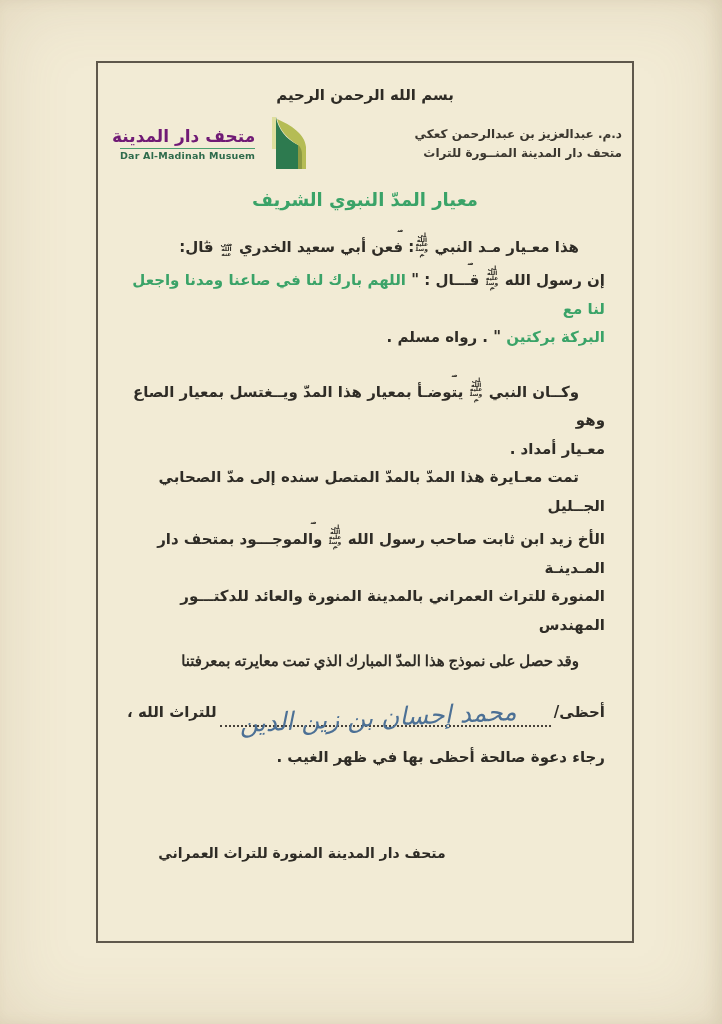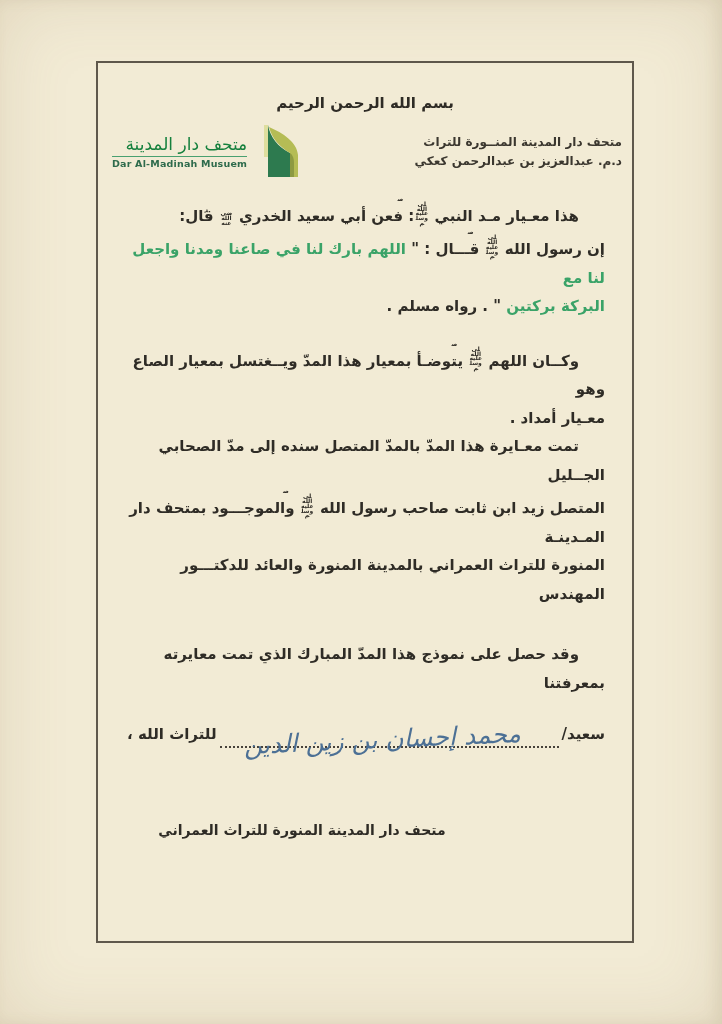"بسم الله الرحمن الرحيم" .basmala { margin-top: 31px -> 23px }
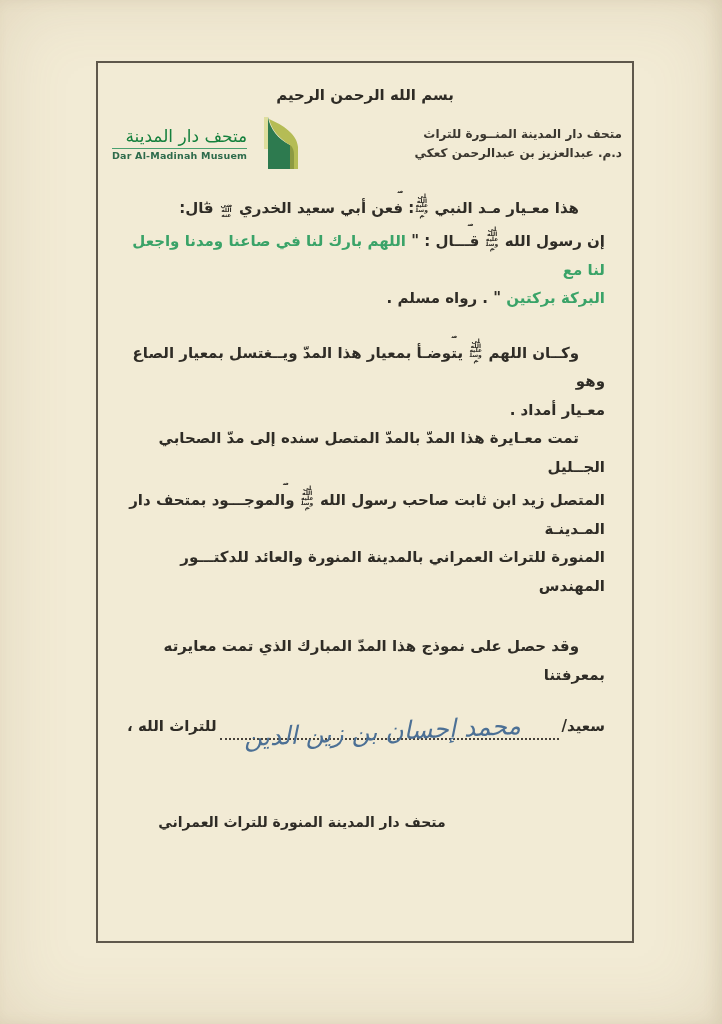"متحف دار المدينة" .logo-ar { color: #15803d -> #701a75; font-weight: 400 -> 700 }
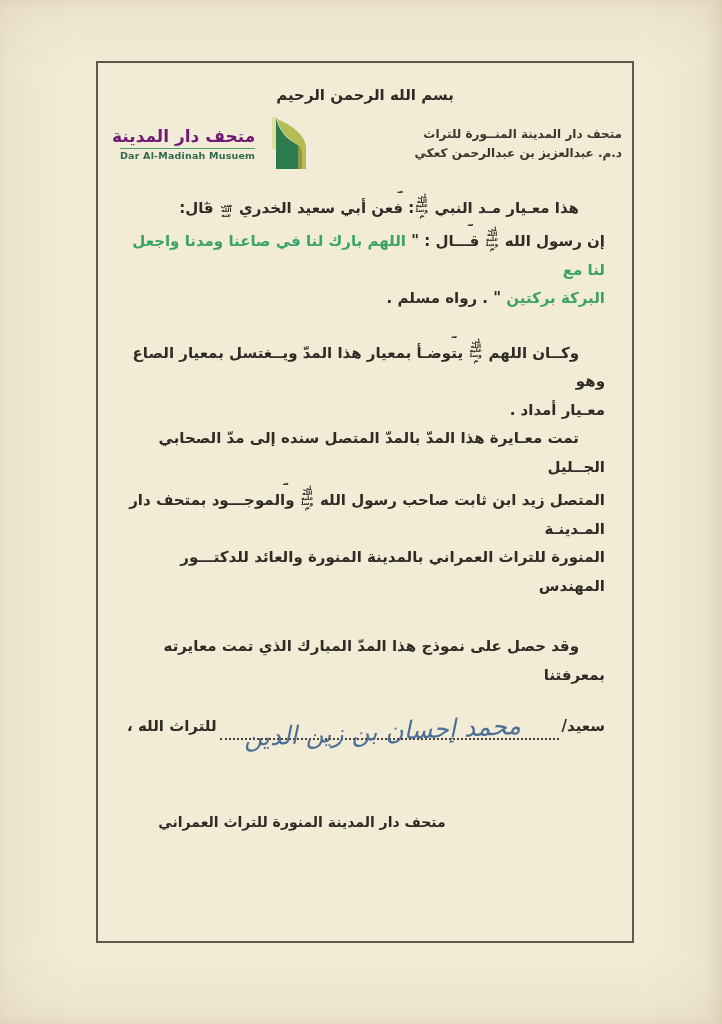"متحف دار المدينة المنــورة للتراث" div { order: before "د.م. عبدالعزيز بن عبدالرحمن كعكي" -> after "د.م. عبدالعزيز بن عبدالرحمن كعكي" }
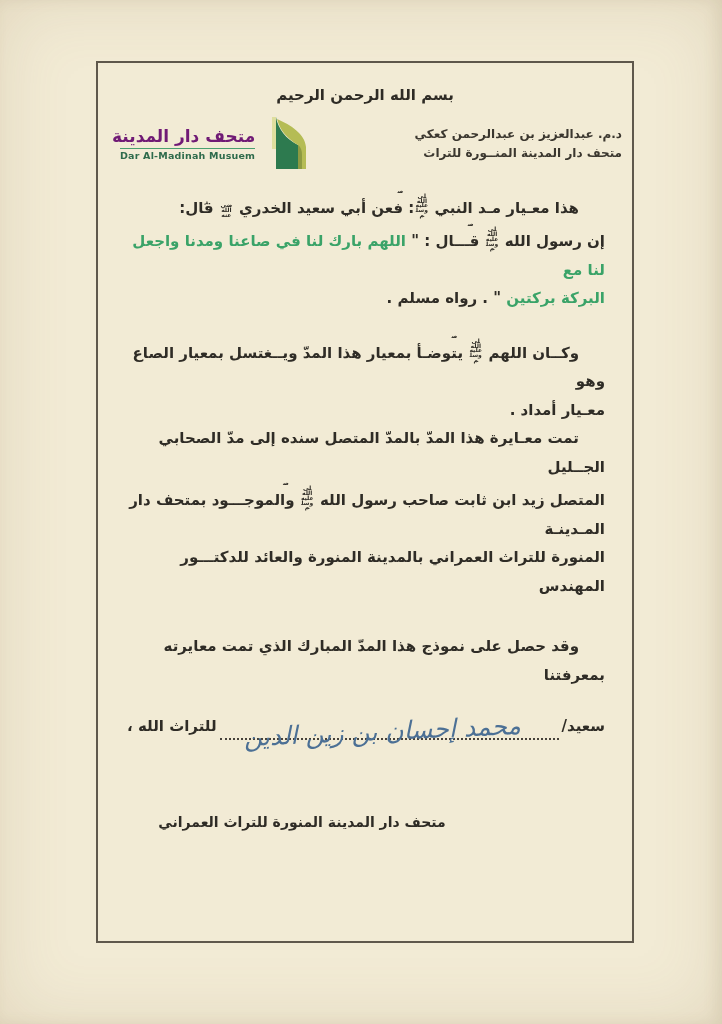"معيار المدّ النبوي الشريف" h1.doc-title { html: none -> <h1>معيار المدّ النبوي الشريف</h1> }
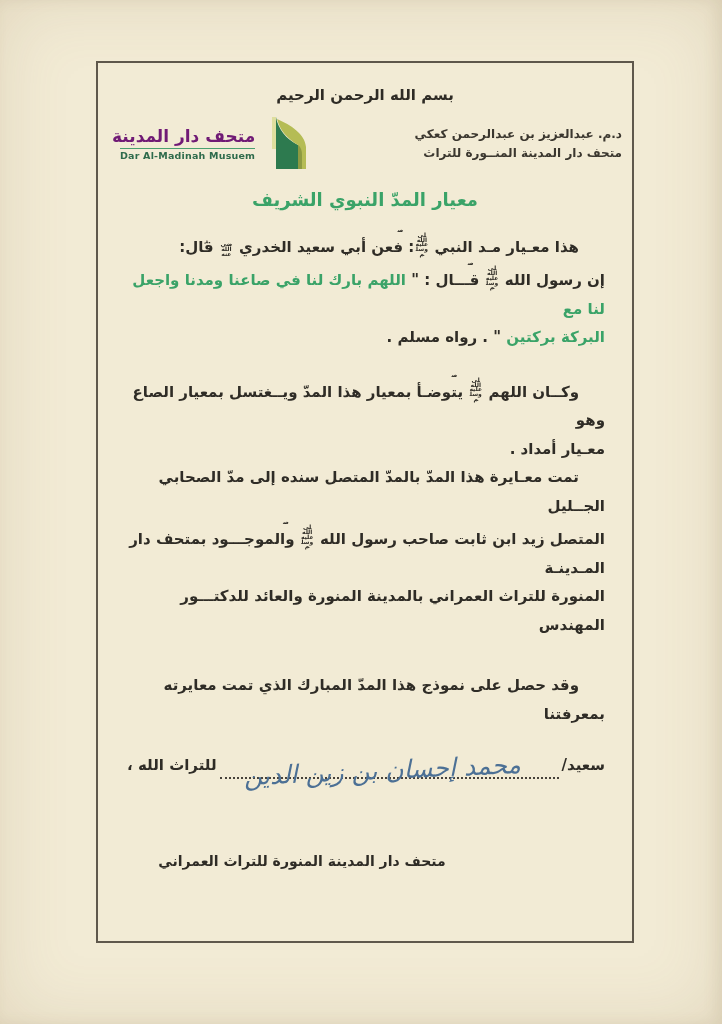"وكــان اللهم" span { text: اللهم -> النبي }
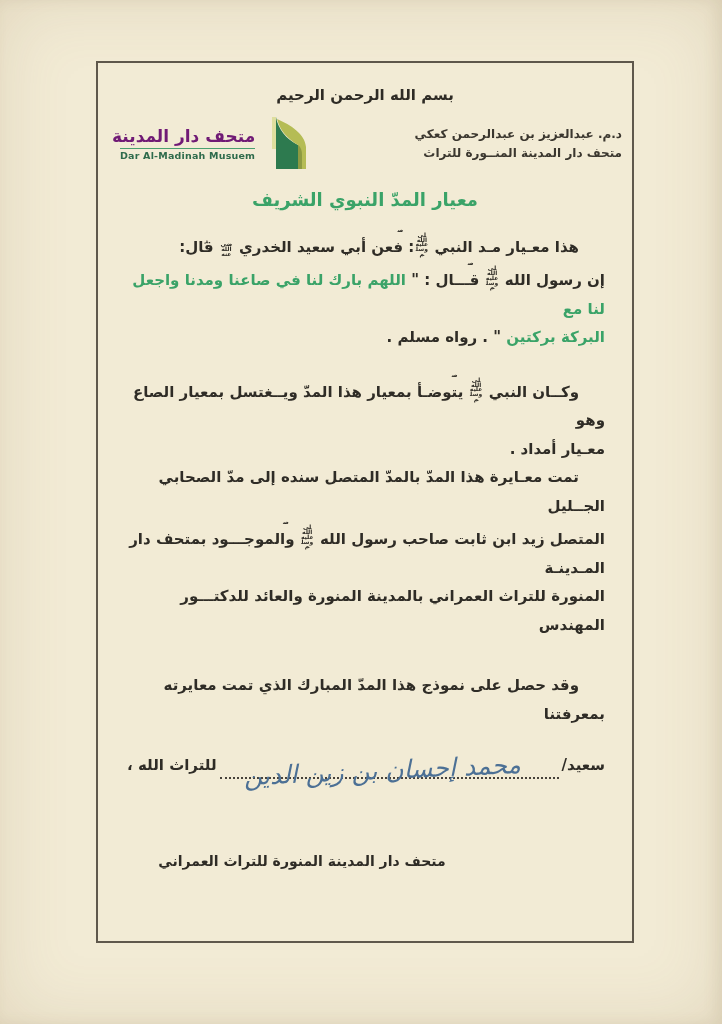"المتصل زيد ابن ثابت صاحب" span { text: المتصل -> الأخ }
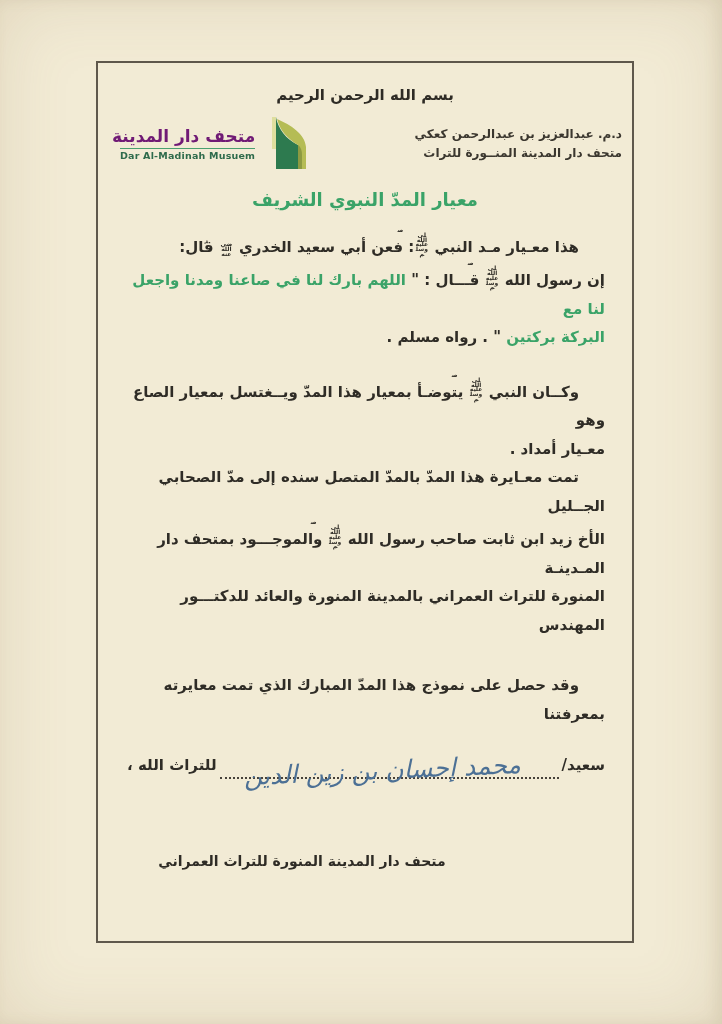"وقد حصل على نموذج هذا" .p4 { font-family: none -> Liberation Serif, serif; margin-top: 32px -> 8px }
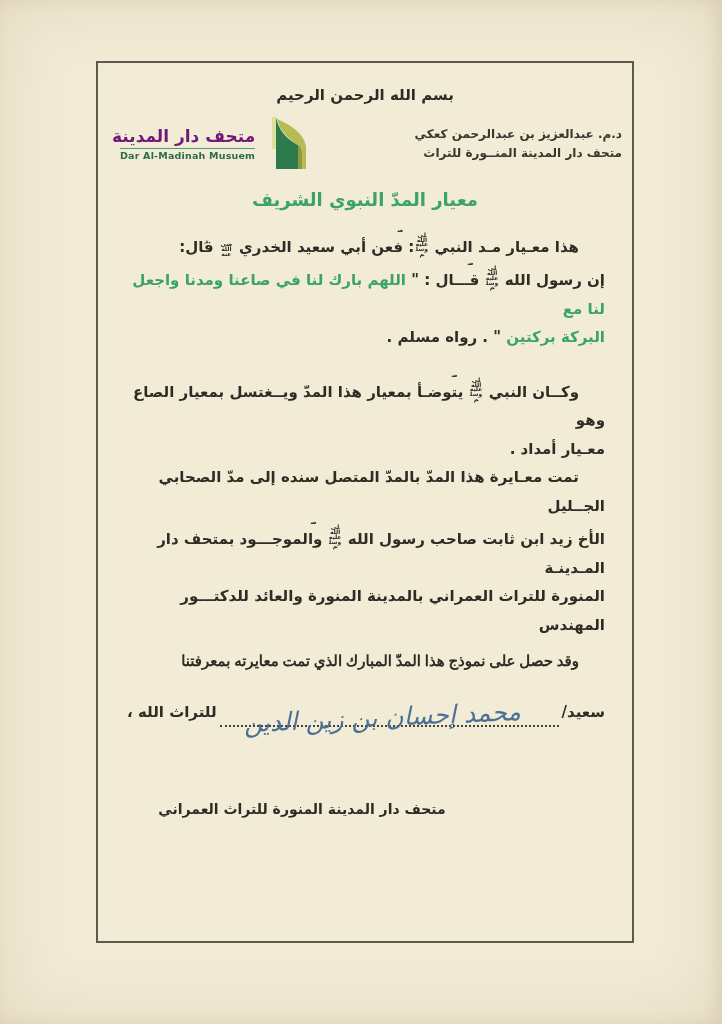"سعيد/" span.name-prefix { text: سعيد/ -> أحظى/ }
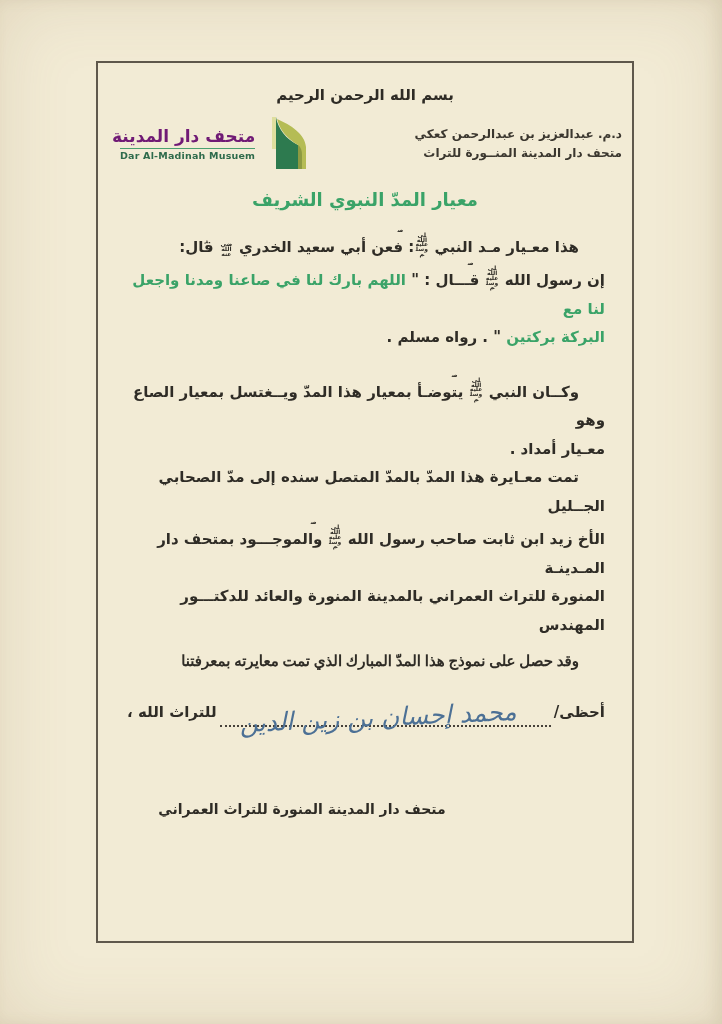"رجاء دعوة صالحة أحظى بها" div.body-block { html: none -> <div> <p>رجاء دعوة صالحة أحظى بها في ظهر الغيب .</p> </div> }
